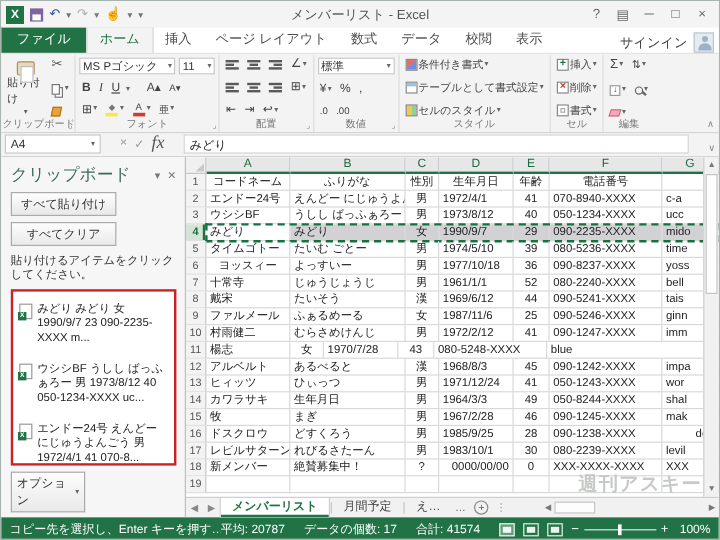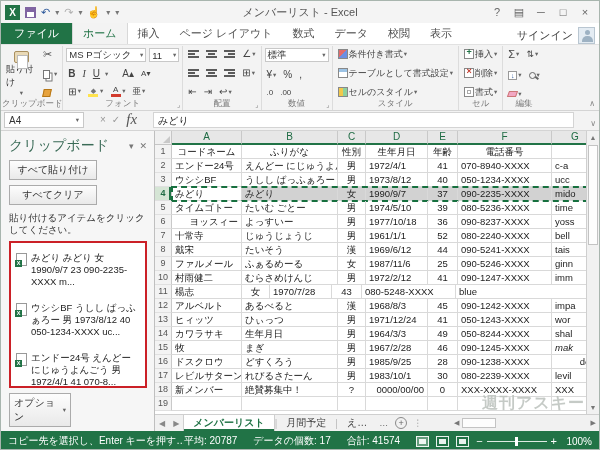"37" div.cell { text: 37 -> 29 }
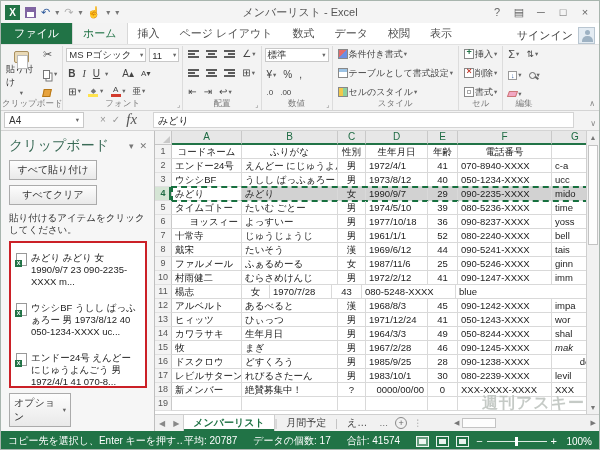"ヨッスィー" div.cell { text-align: right -> center }
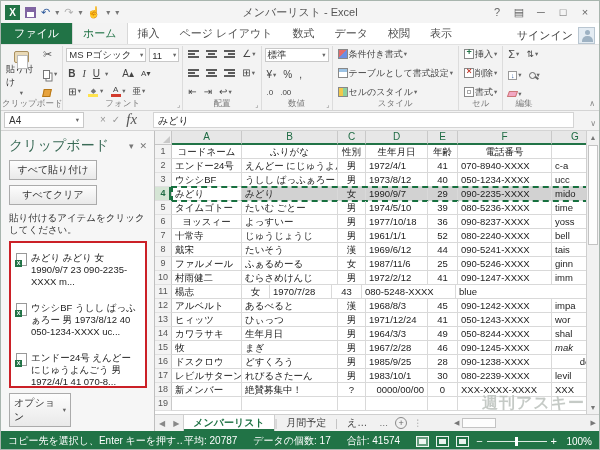"mak" div.cell { font-style: italic -> none }
